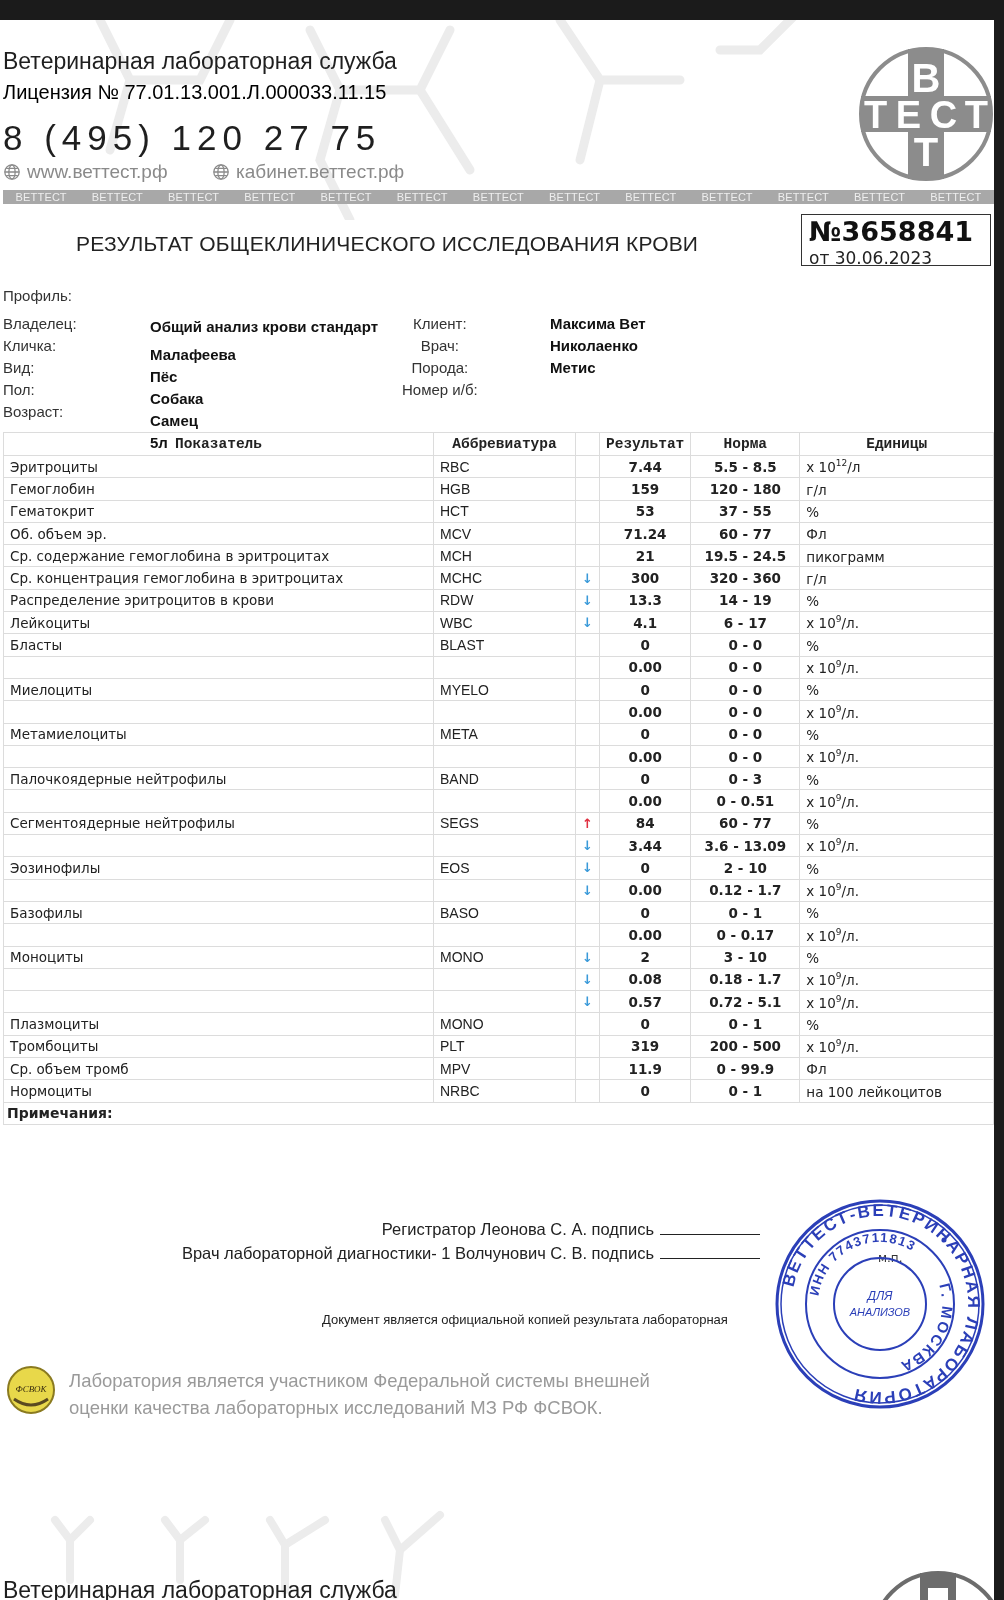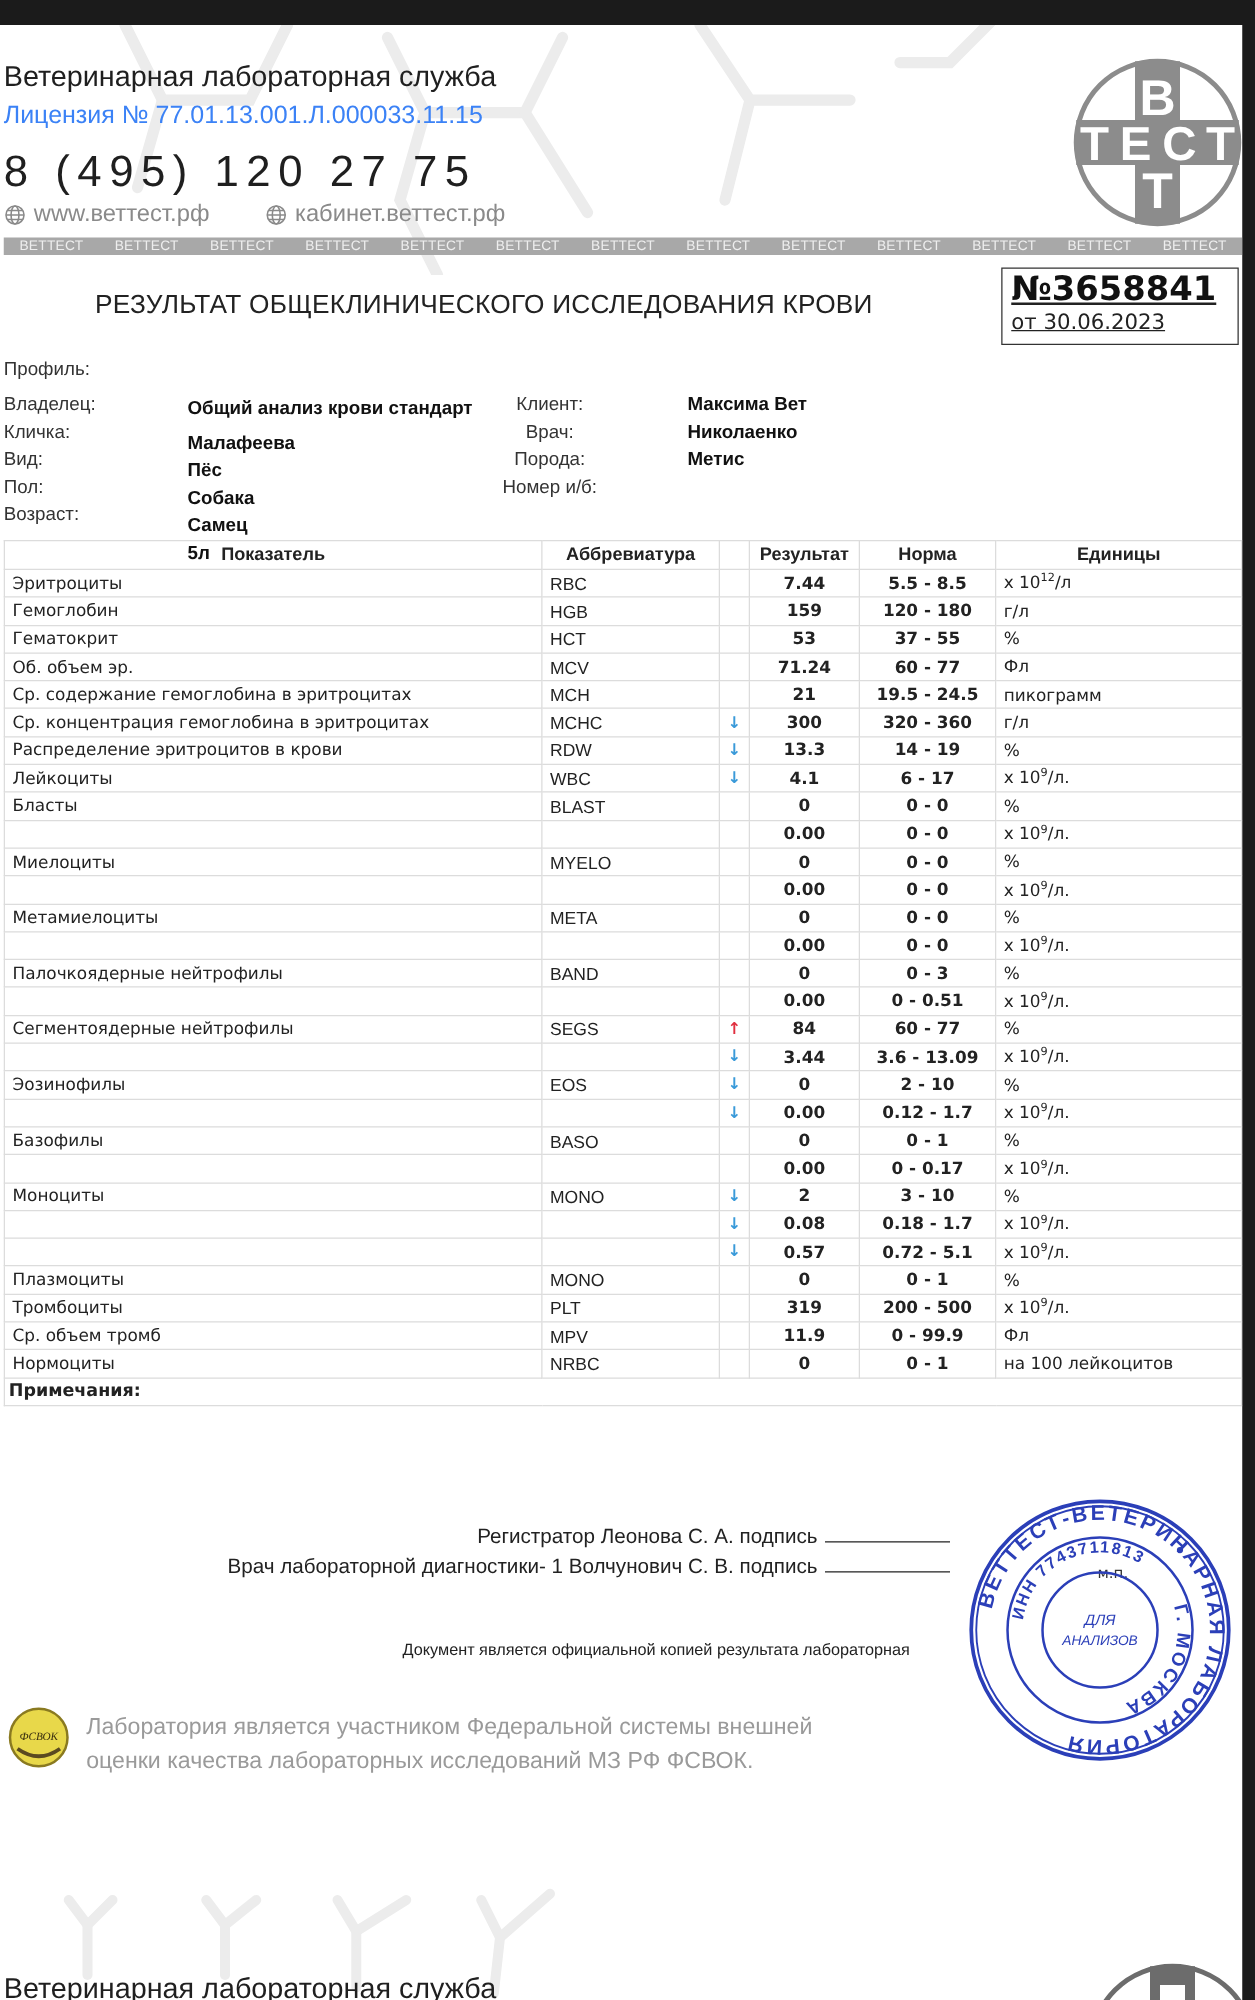"Лицензия № 77.01.13.001.Л.000033.11.15" .license { color: #3b82f6 -> #000000 }
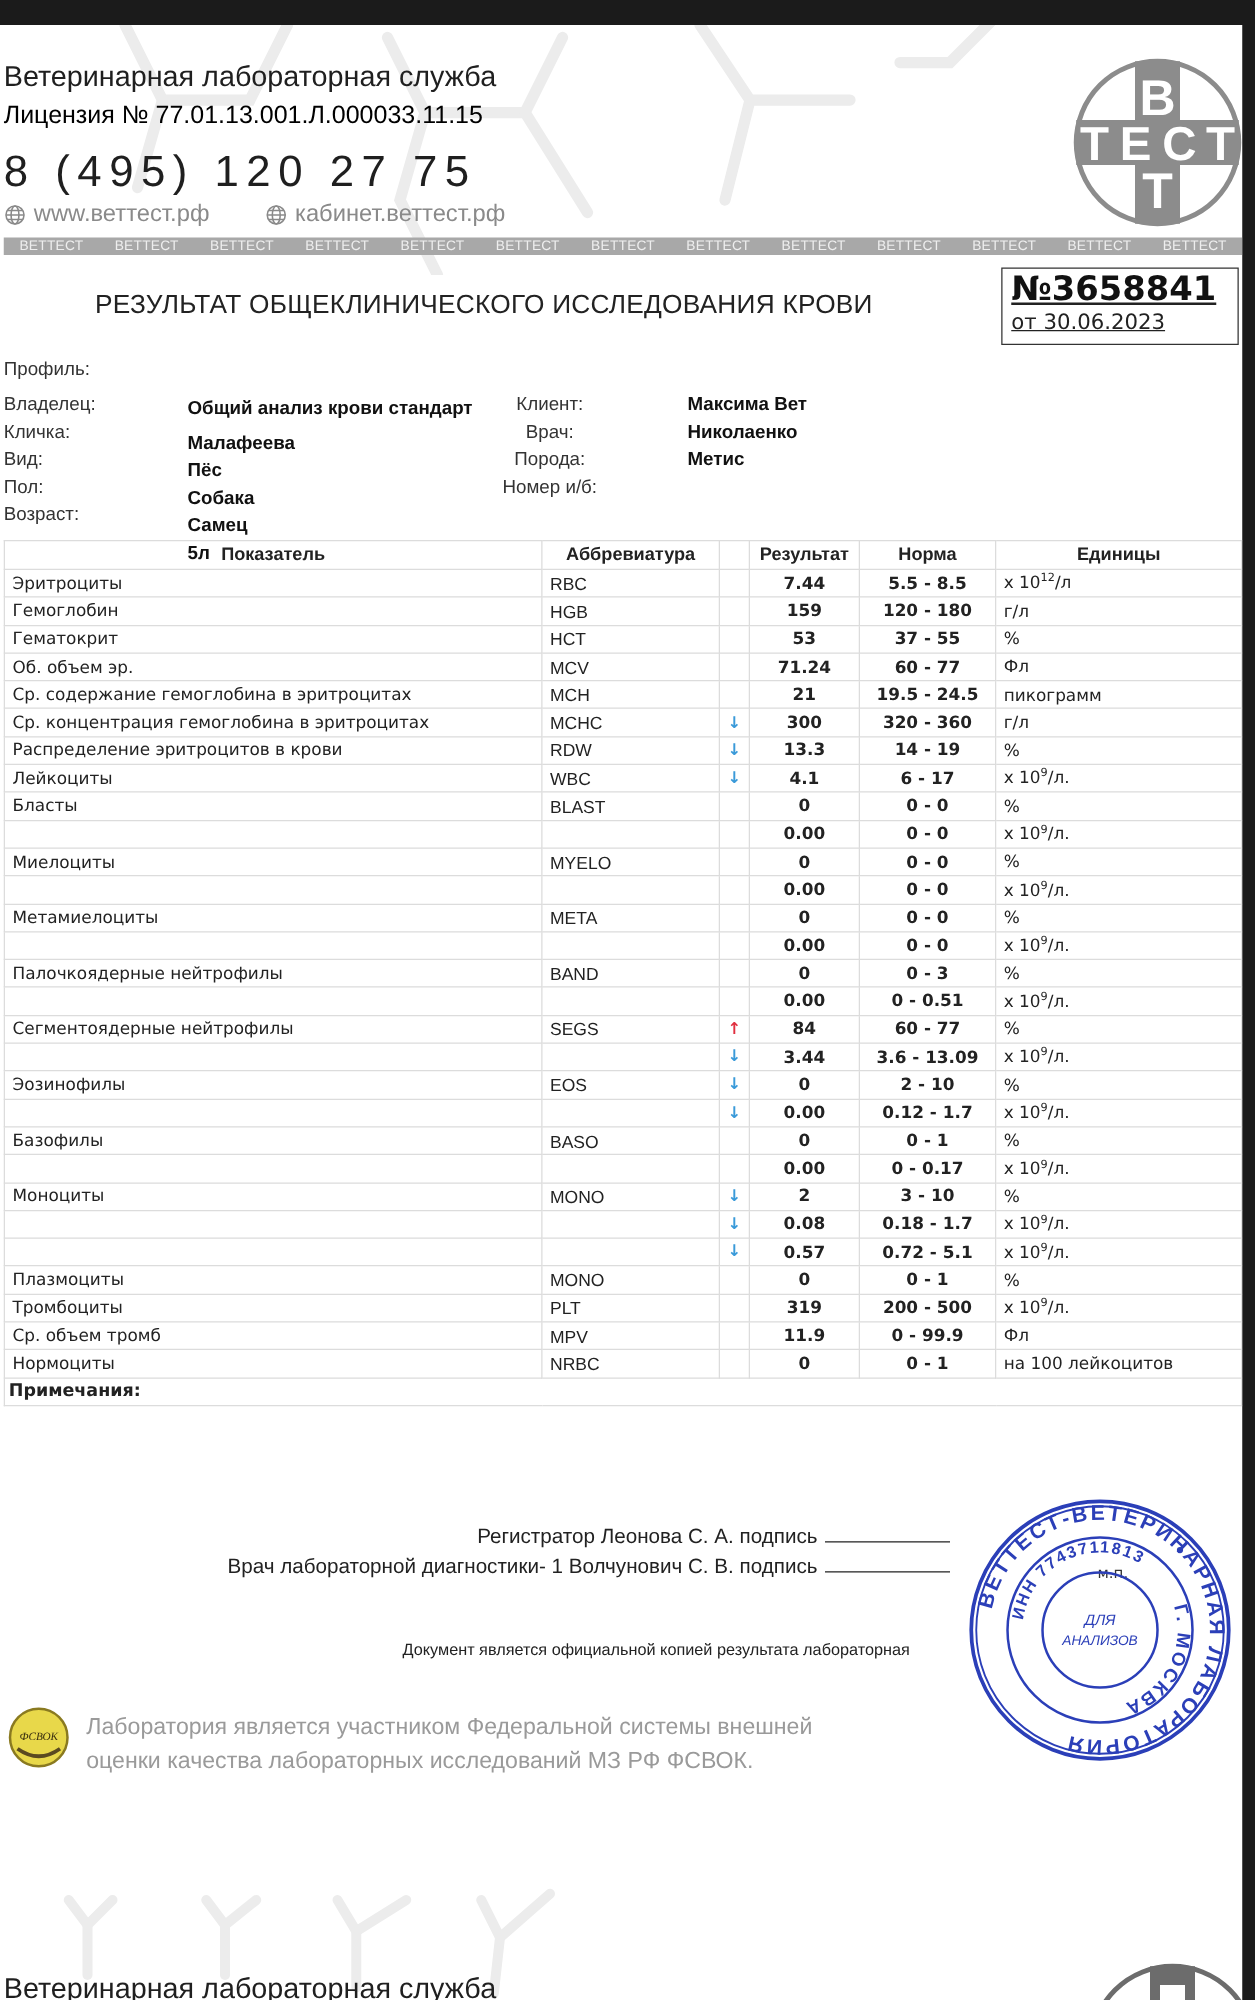"№3658841" .numbox { height: 62px -> 52px; text-decoration: underline -> none }
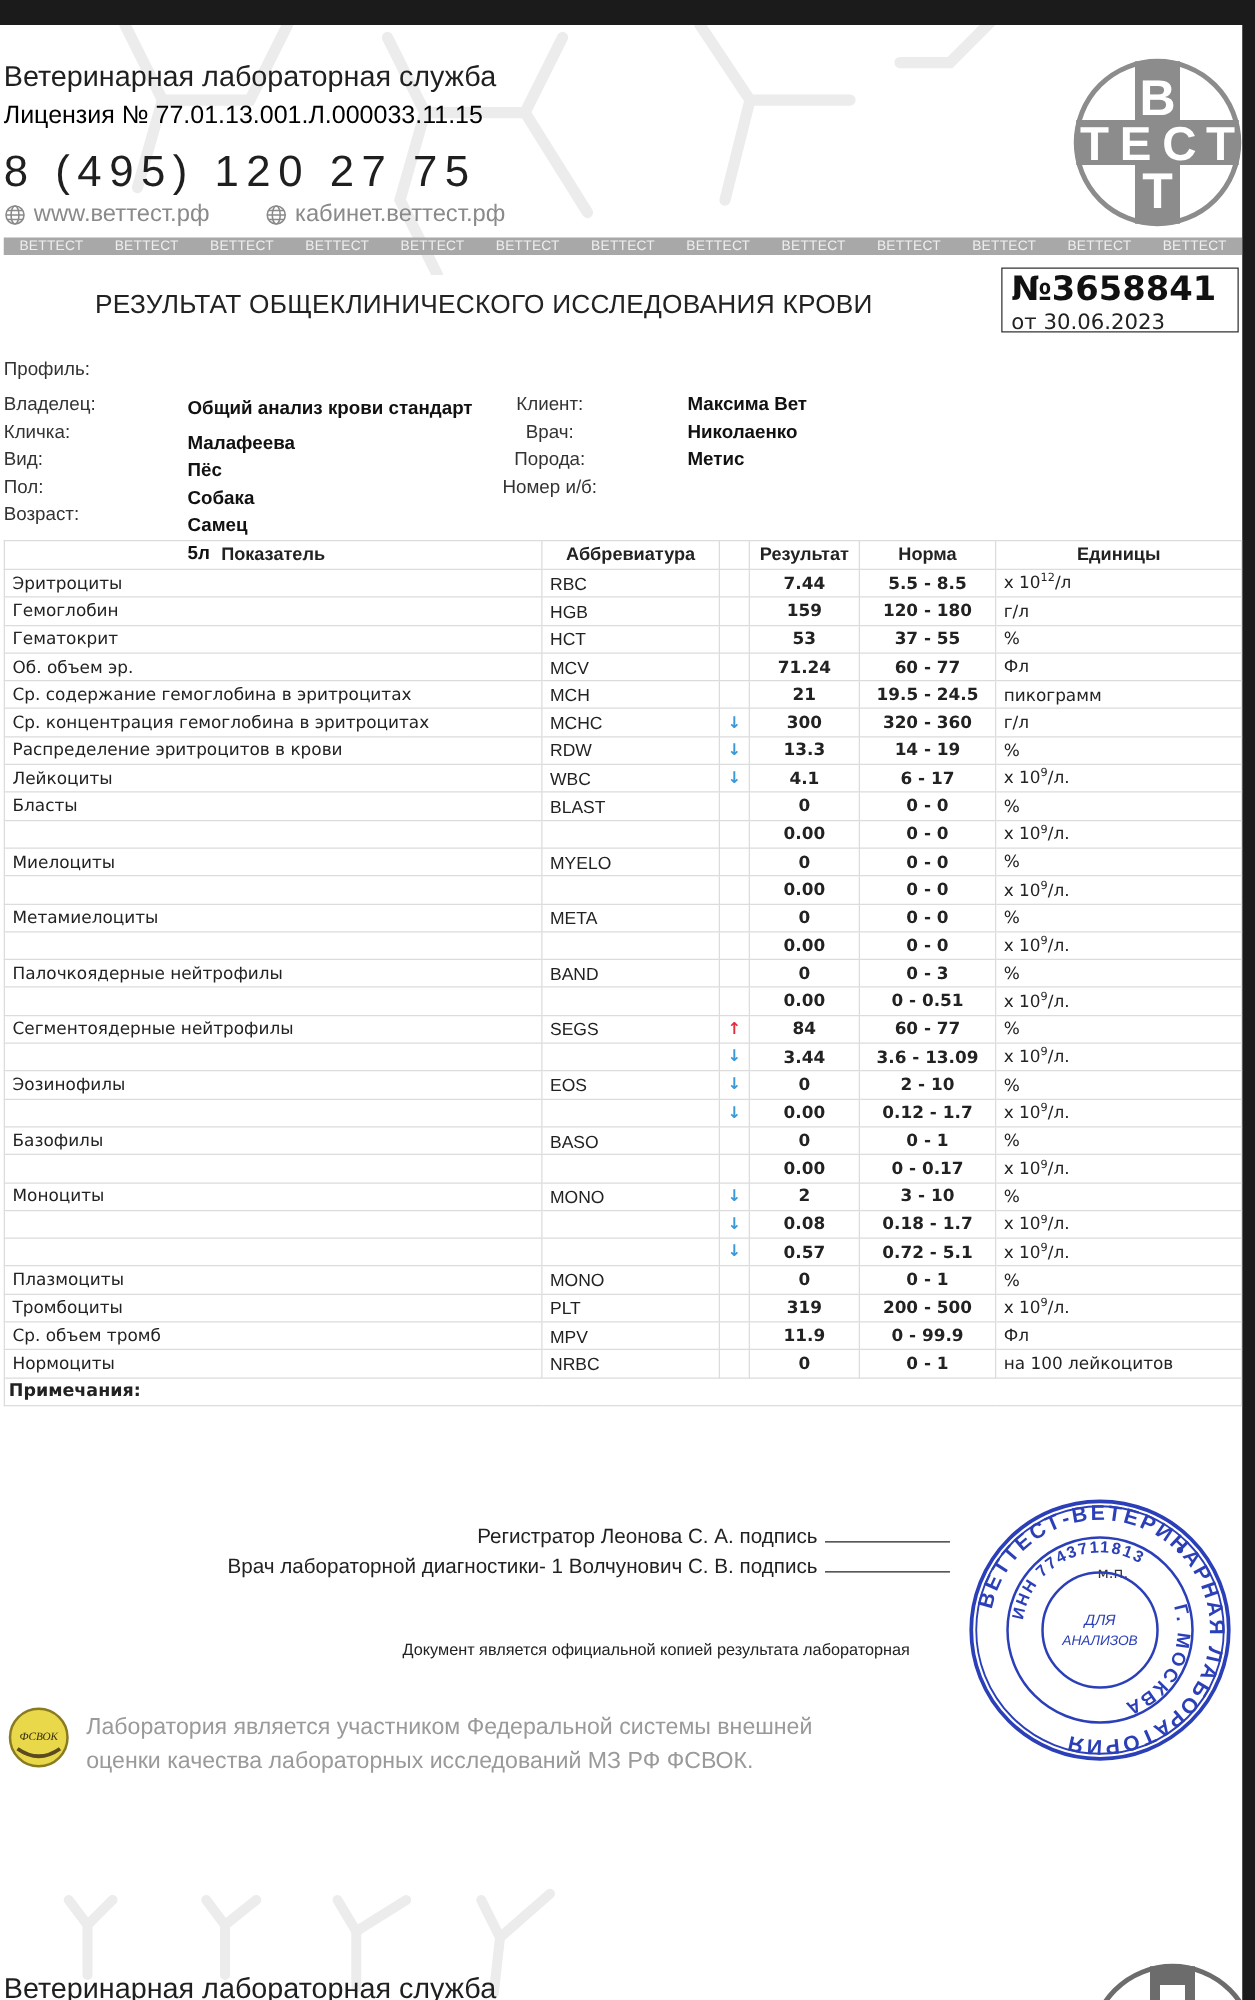"Показатель" table.res th { font-family: Liberation Sans, sans-serif -> Liberation Mono, monospace }
